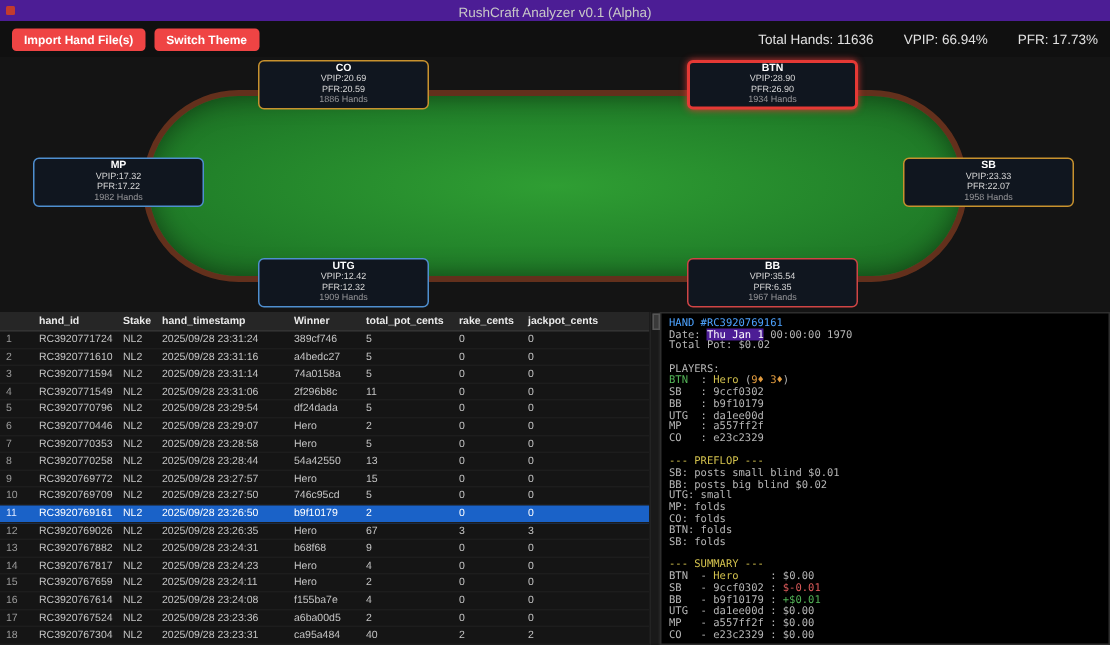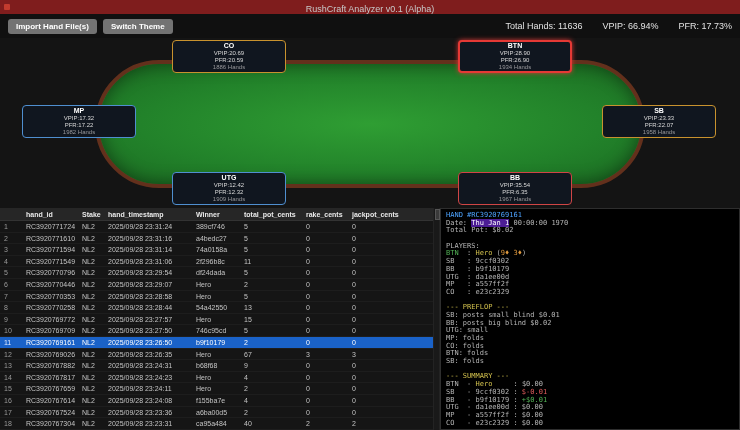"RushCraft Analyzer v0.1 (Alpha)" .titlebar { background: #7f1d1d -> #4c1d95 }
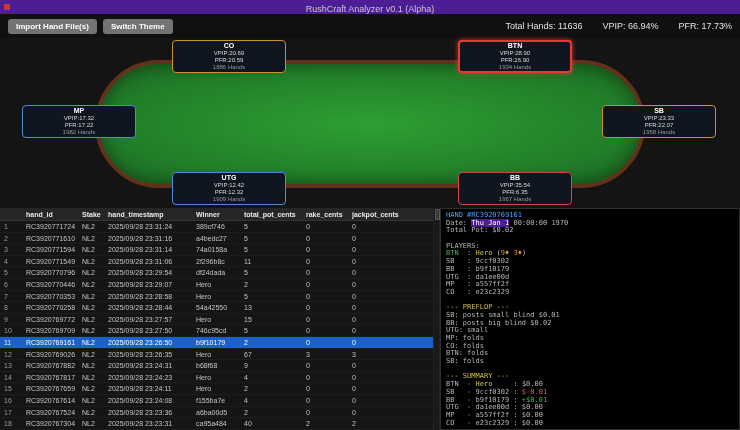"Import Hand File(s)" .btn { background: #737373 -> #ef4444 }
